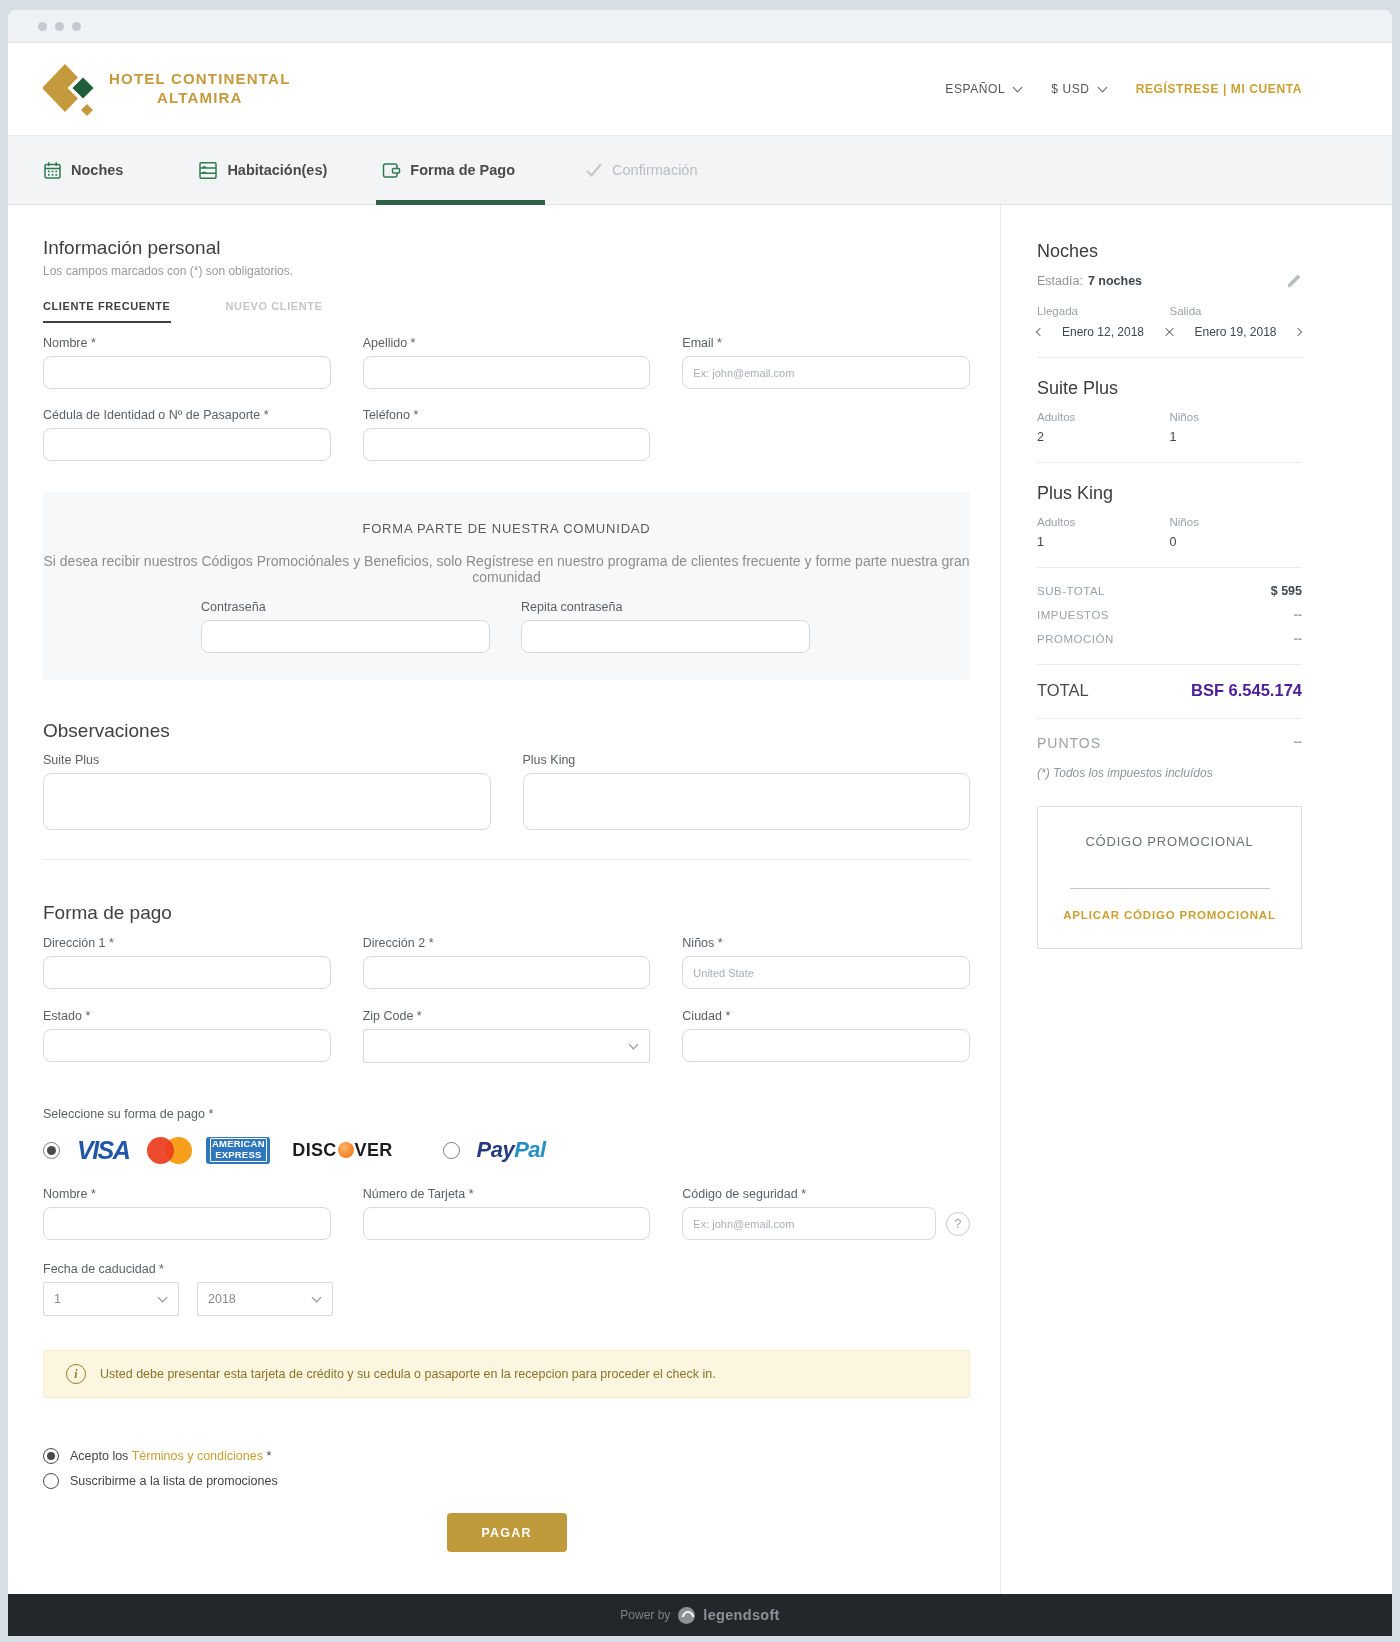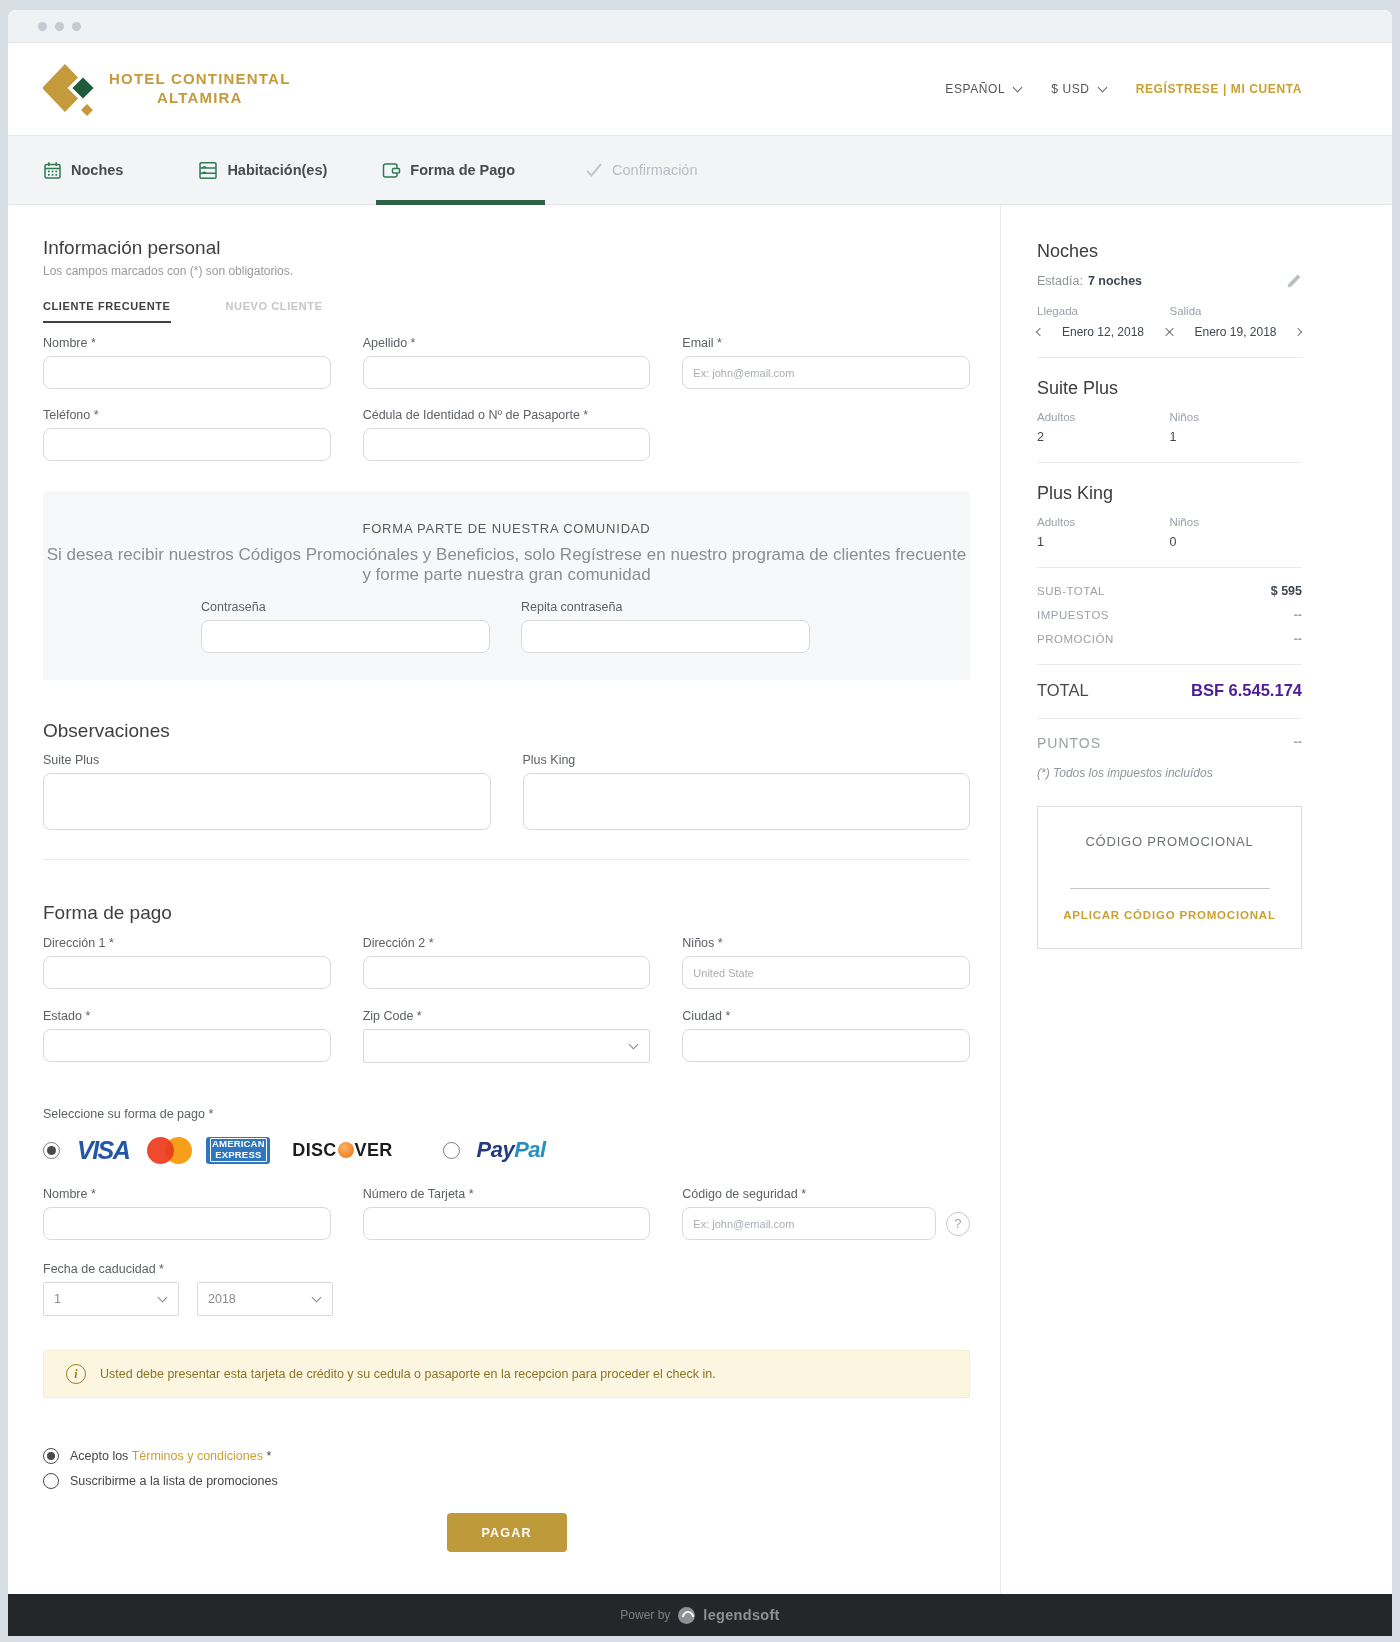"Teléfono *" div.fld { order: before "Cédula de Identidad o Nº" -> after "Cédula de Identidad o Nº" }
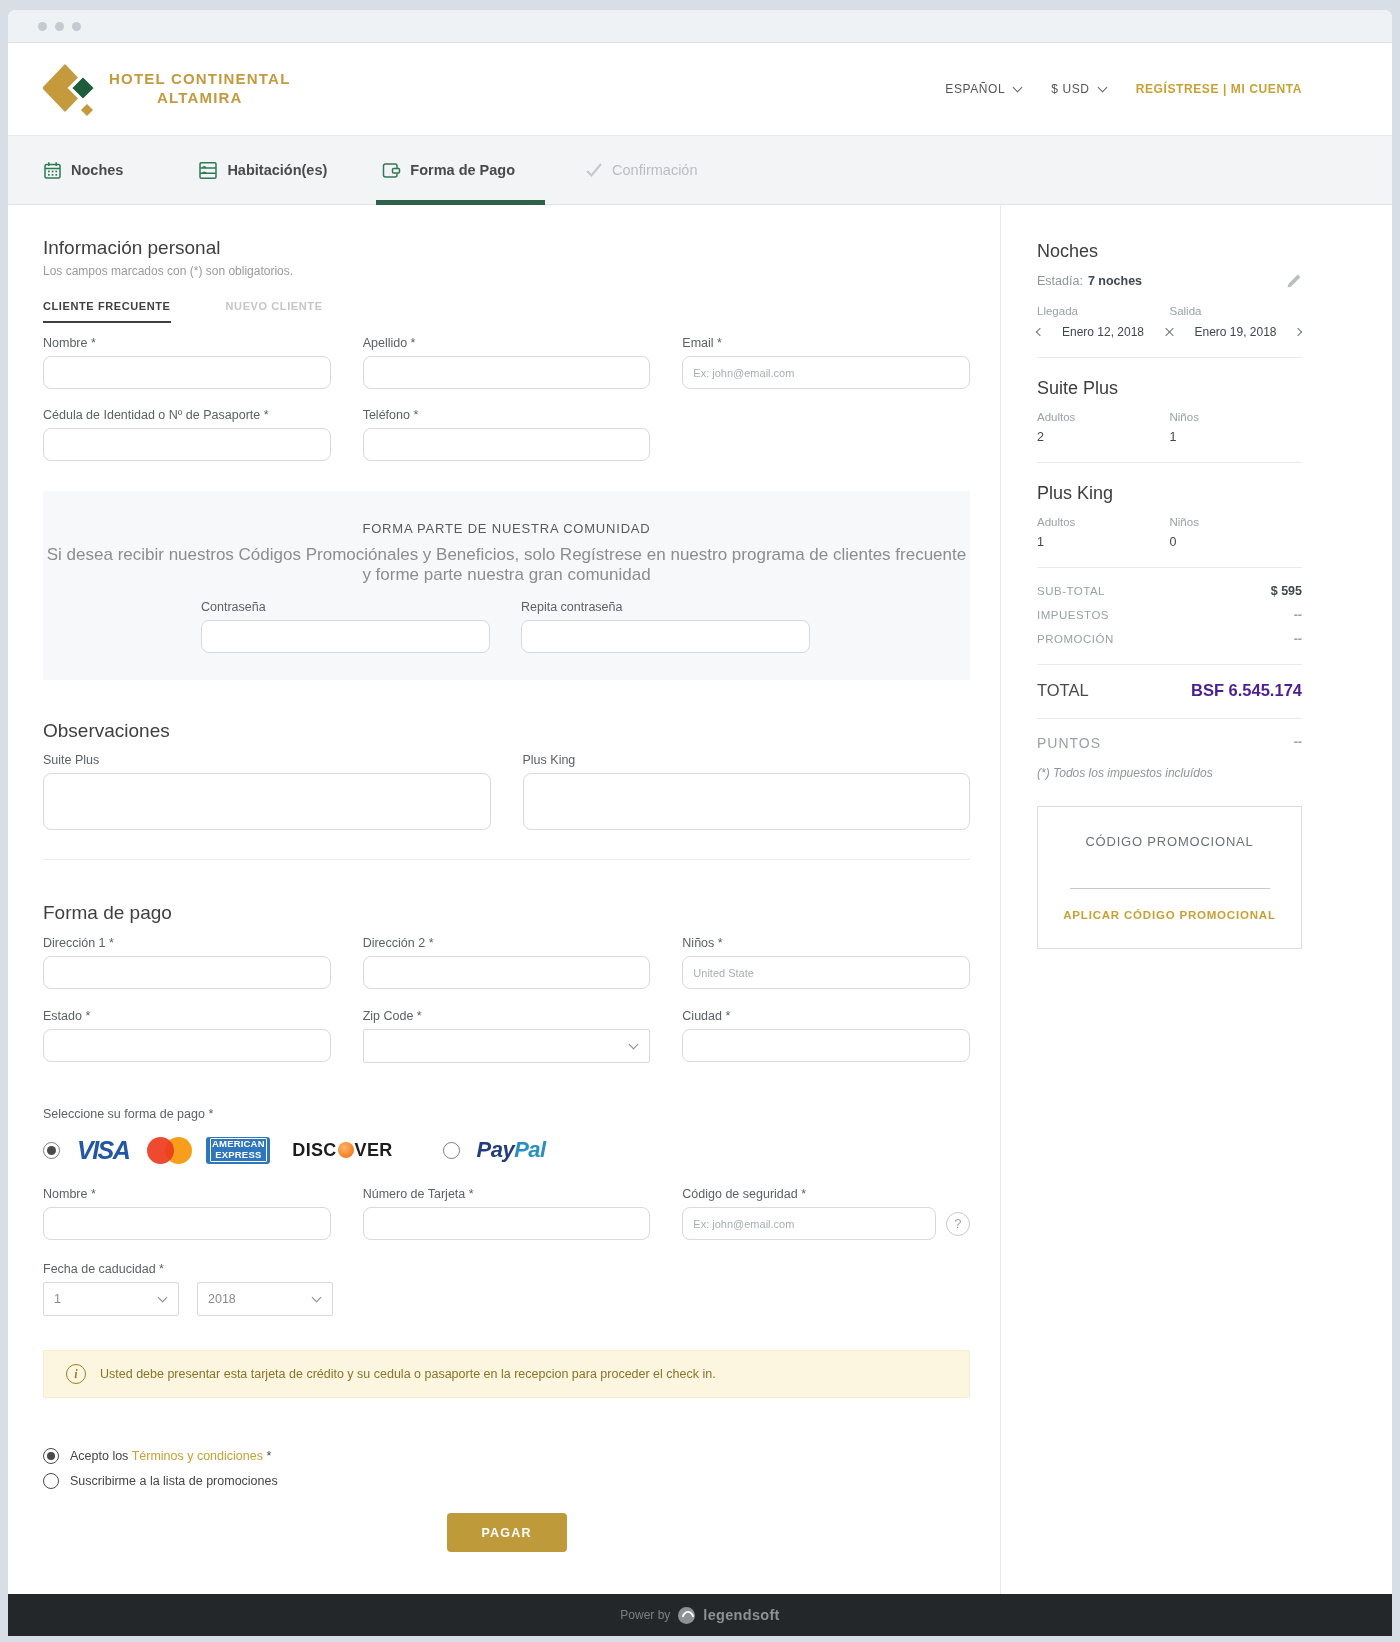"Si desea recibir nuestros Códigos" .community .csub { font-size: 17px -> 14px; margin-top: 9px -> 17px }
